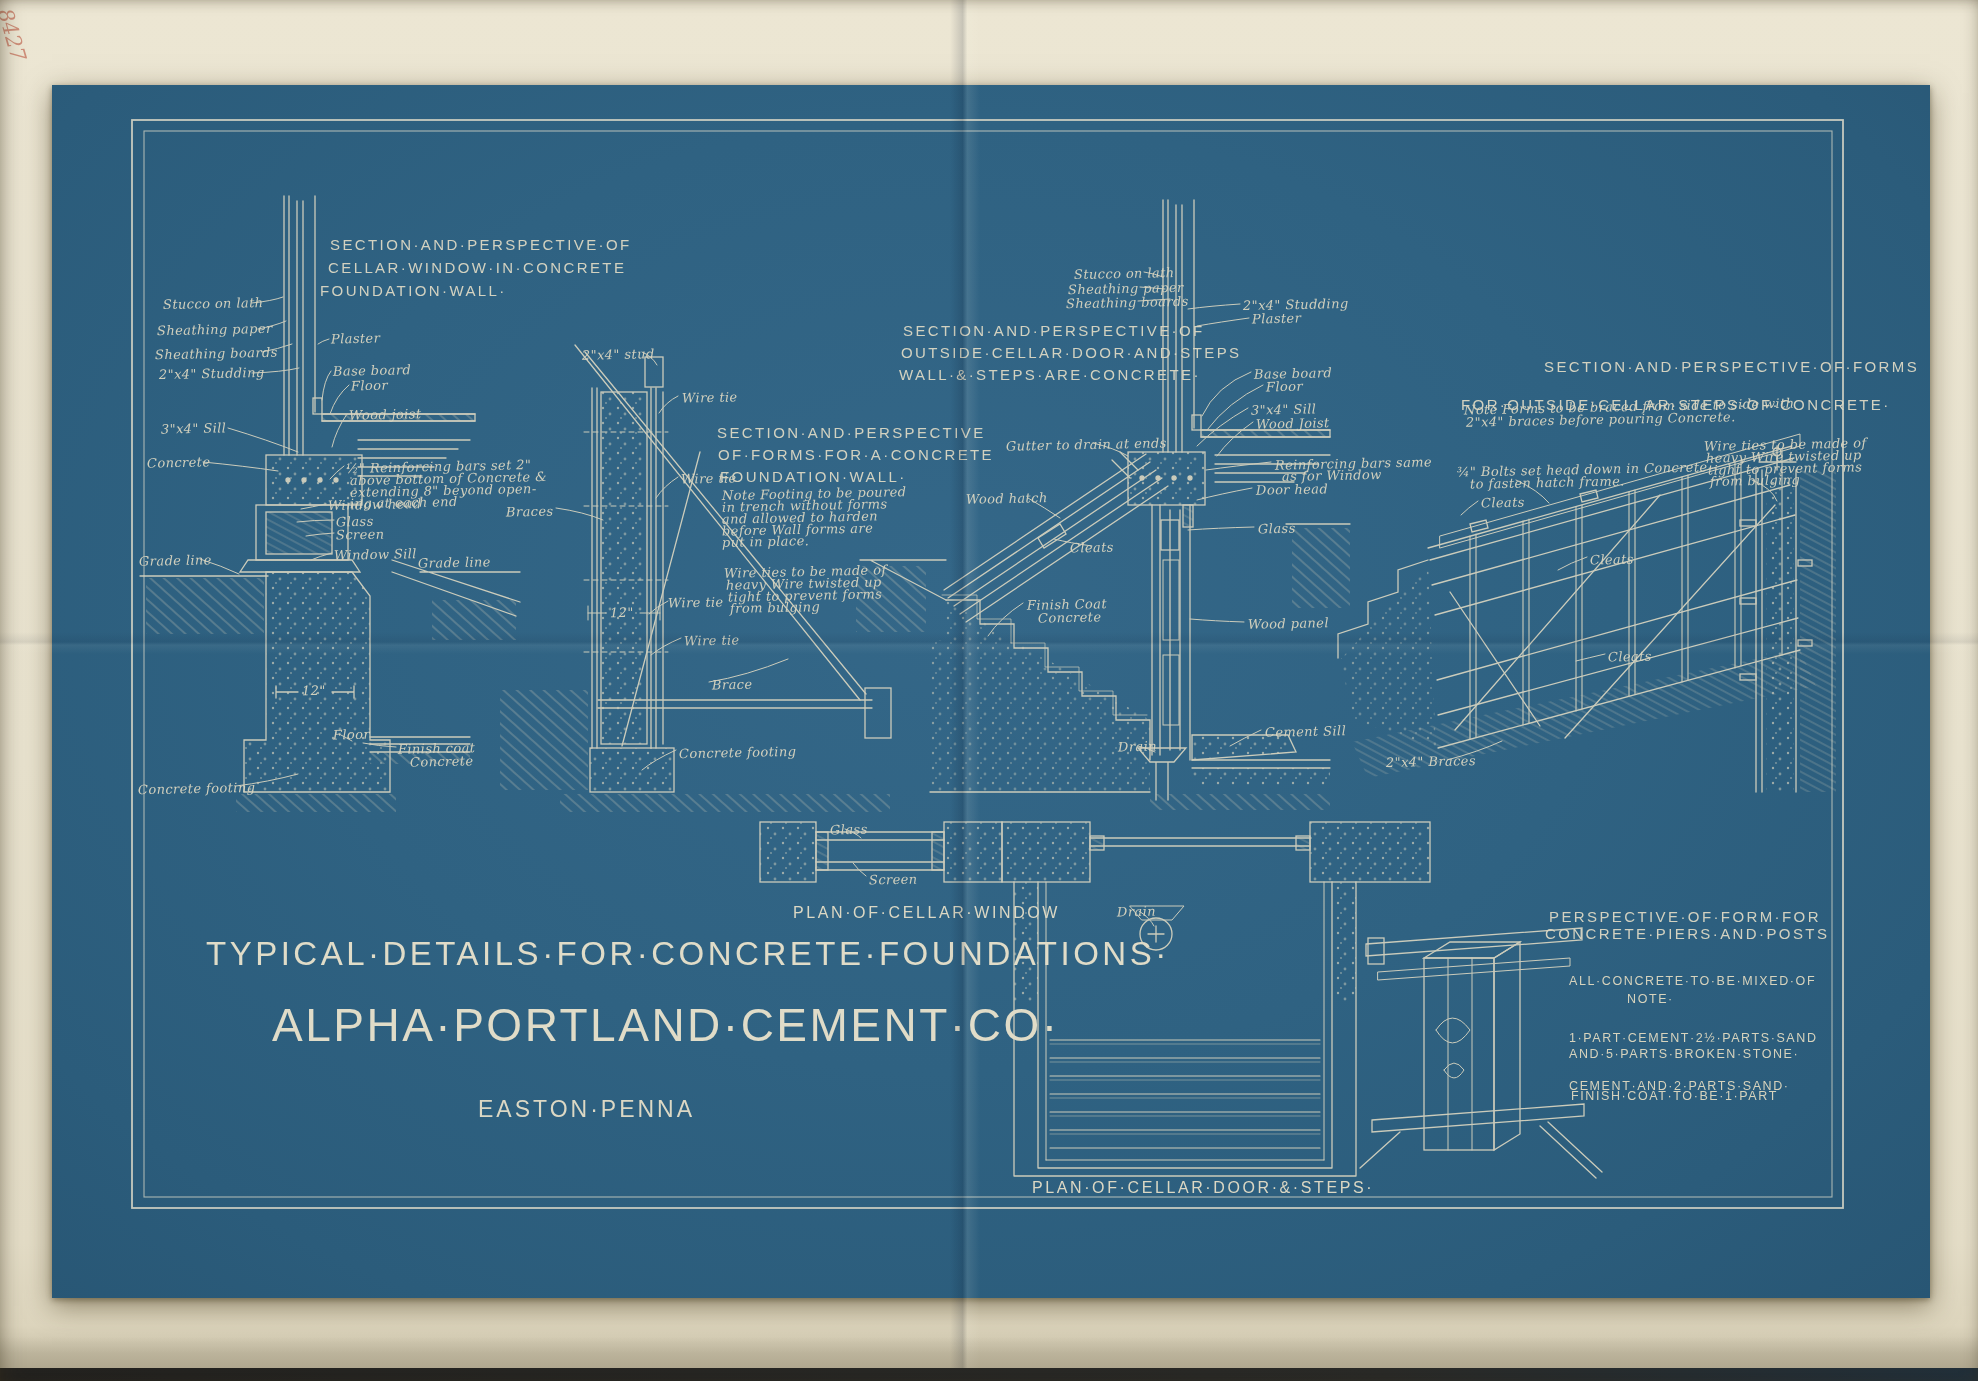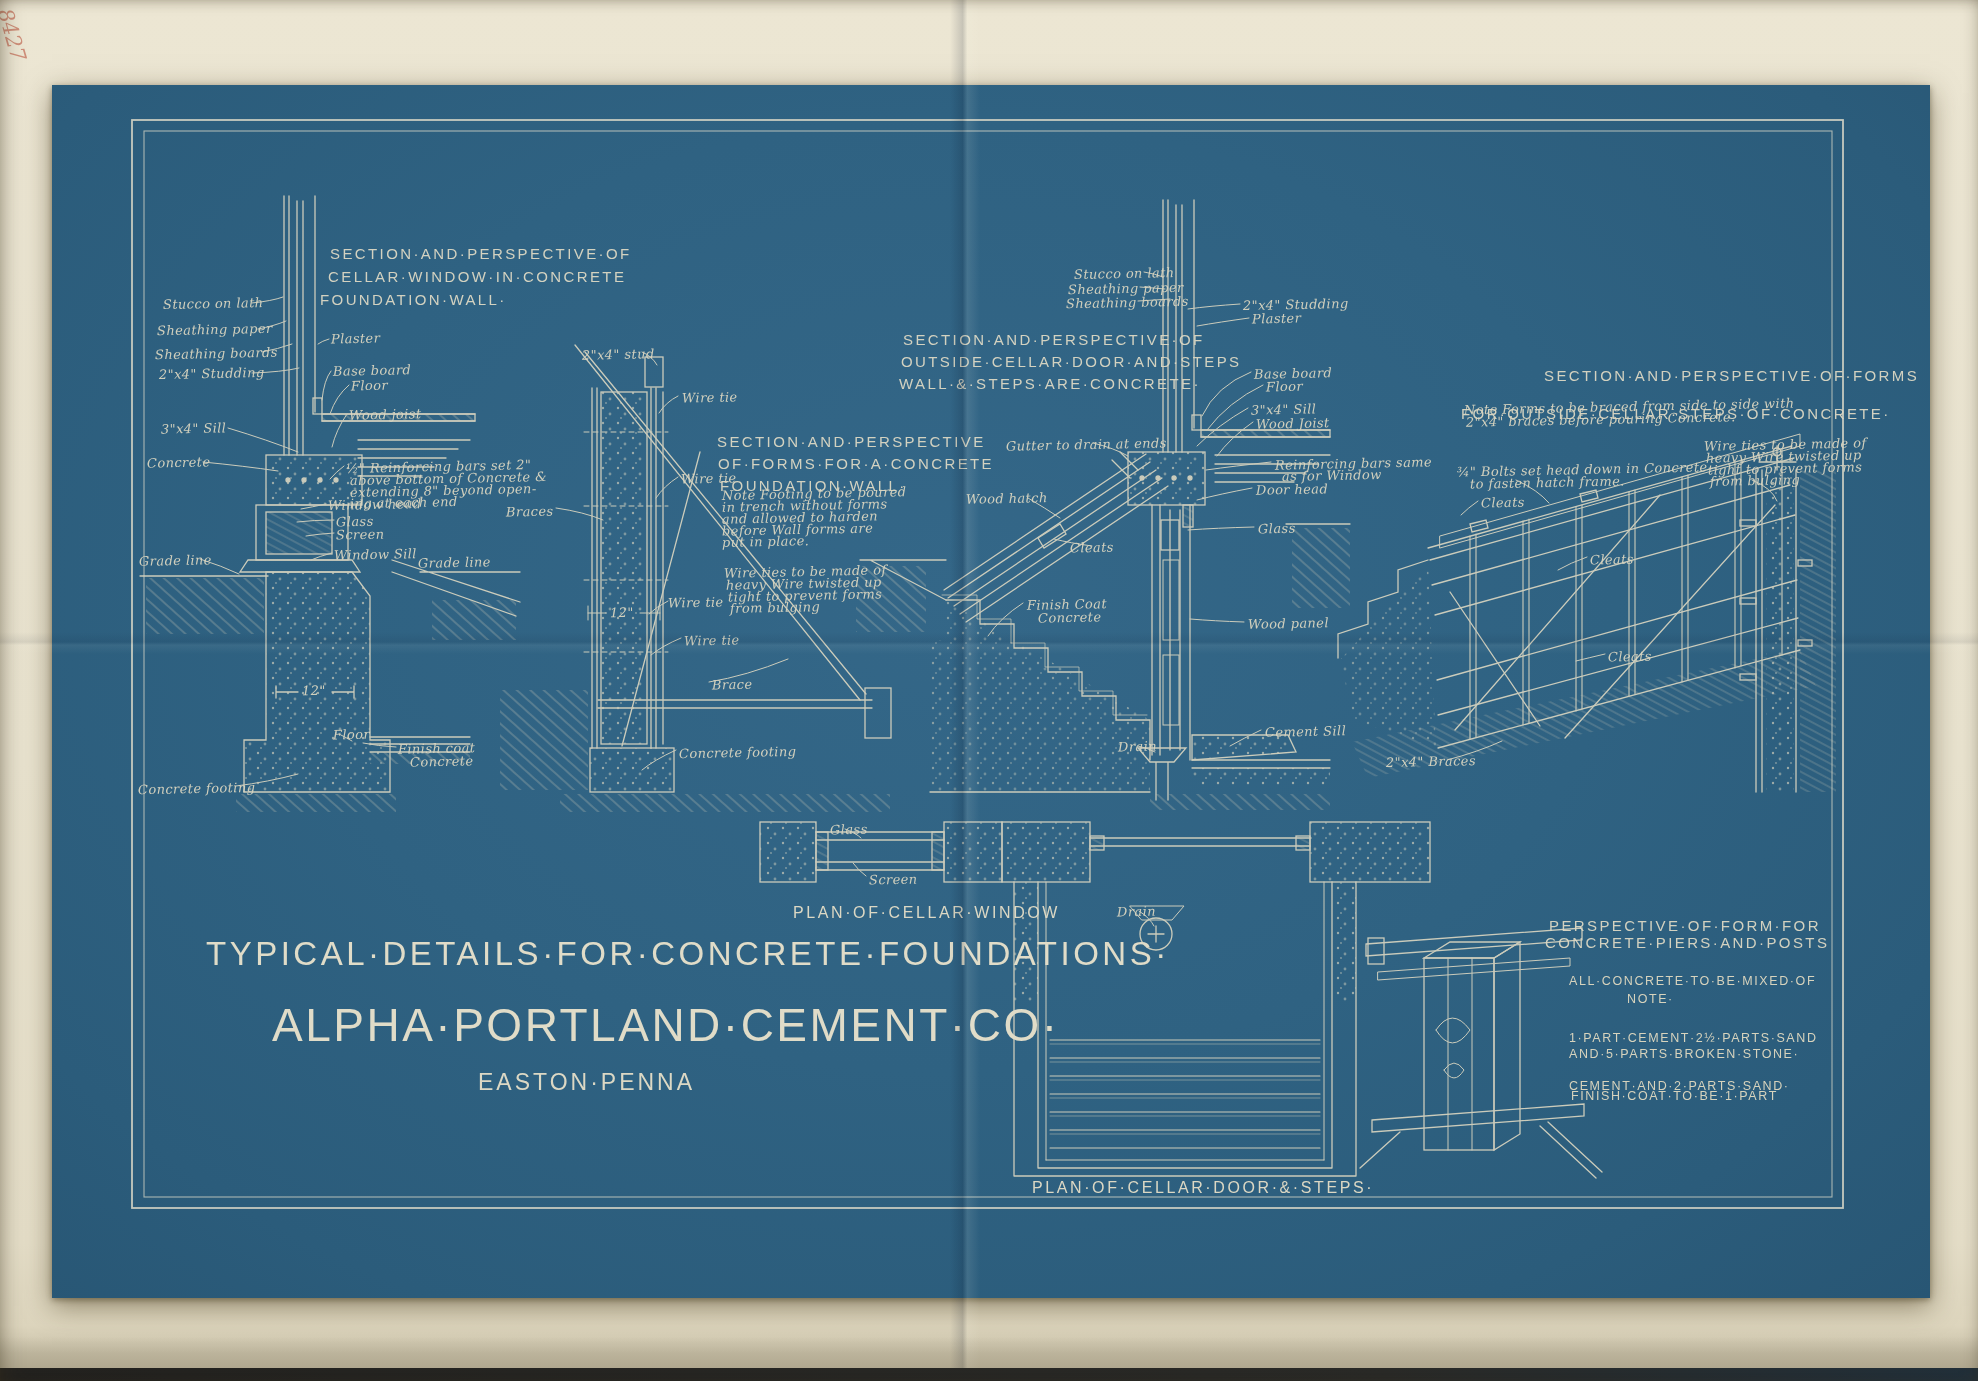"SECTION·AND·PERSPECTIVE·OF" .t { margin-top: 9px -> none }
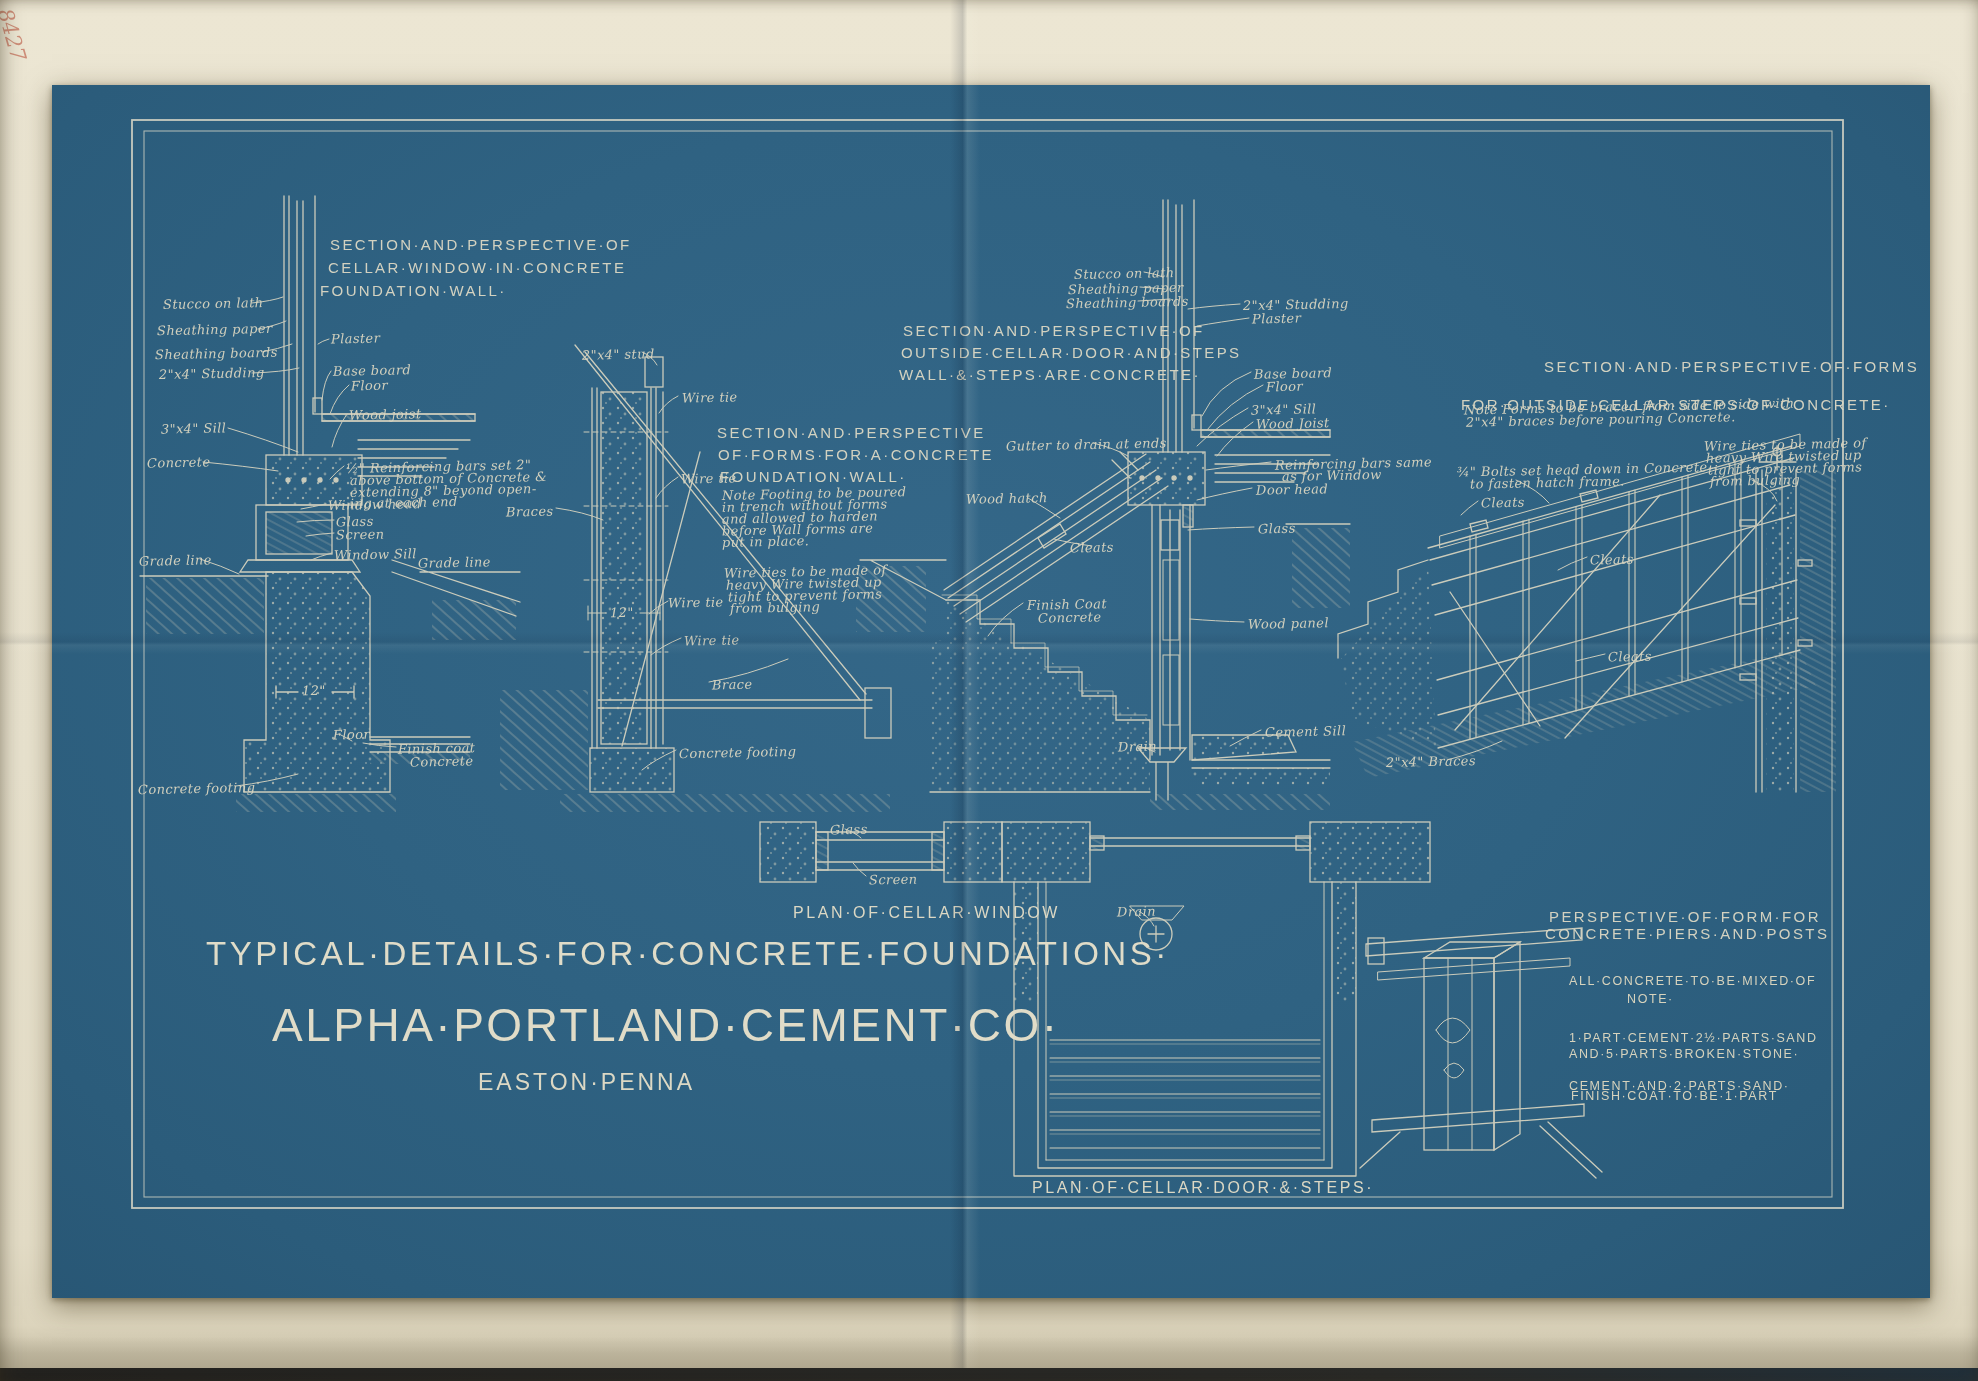"EASTON·PENNA" .m3 { margin-top: none -> 27px }
